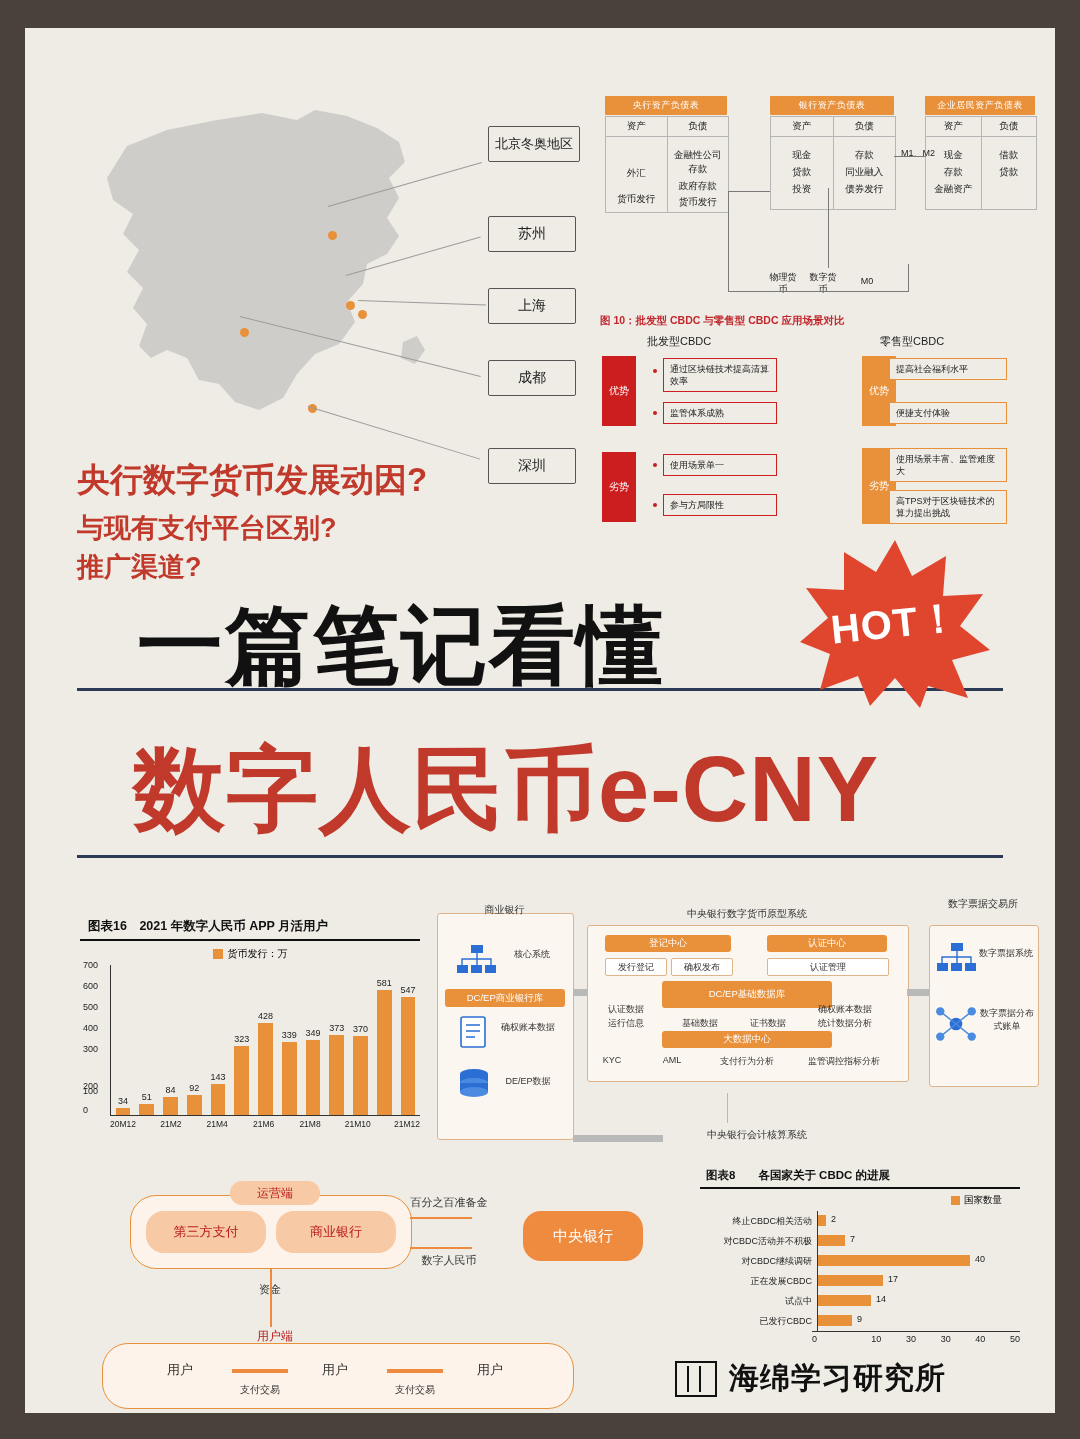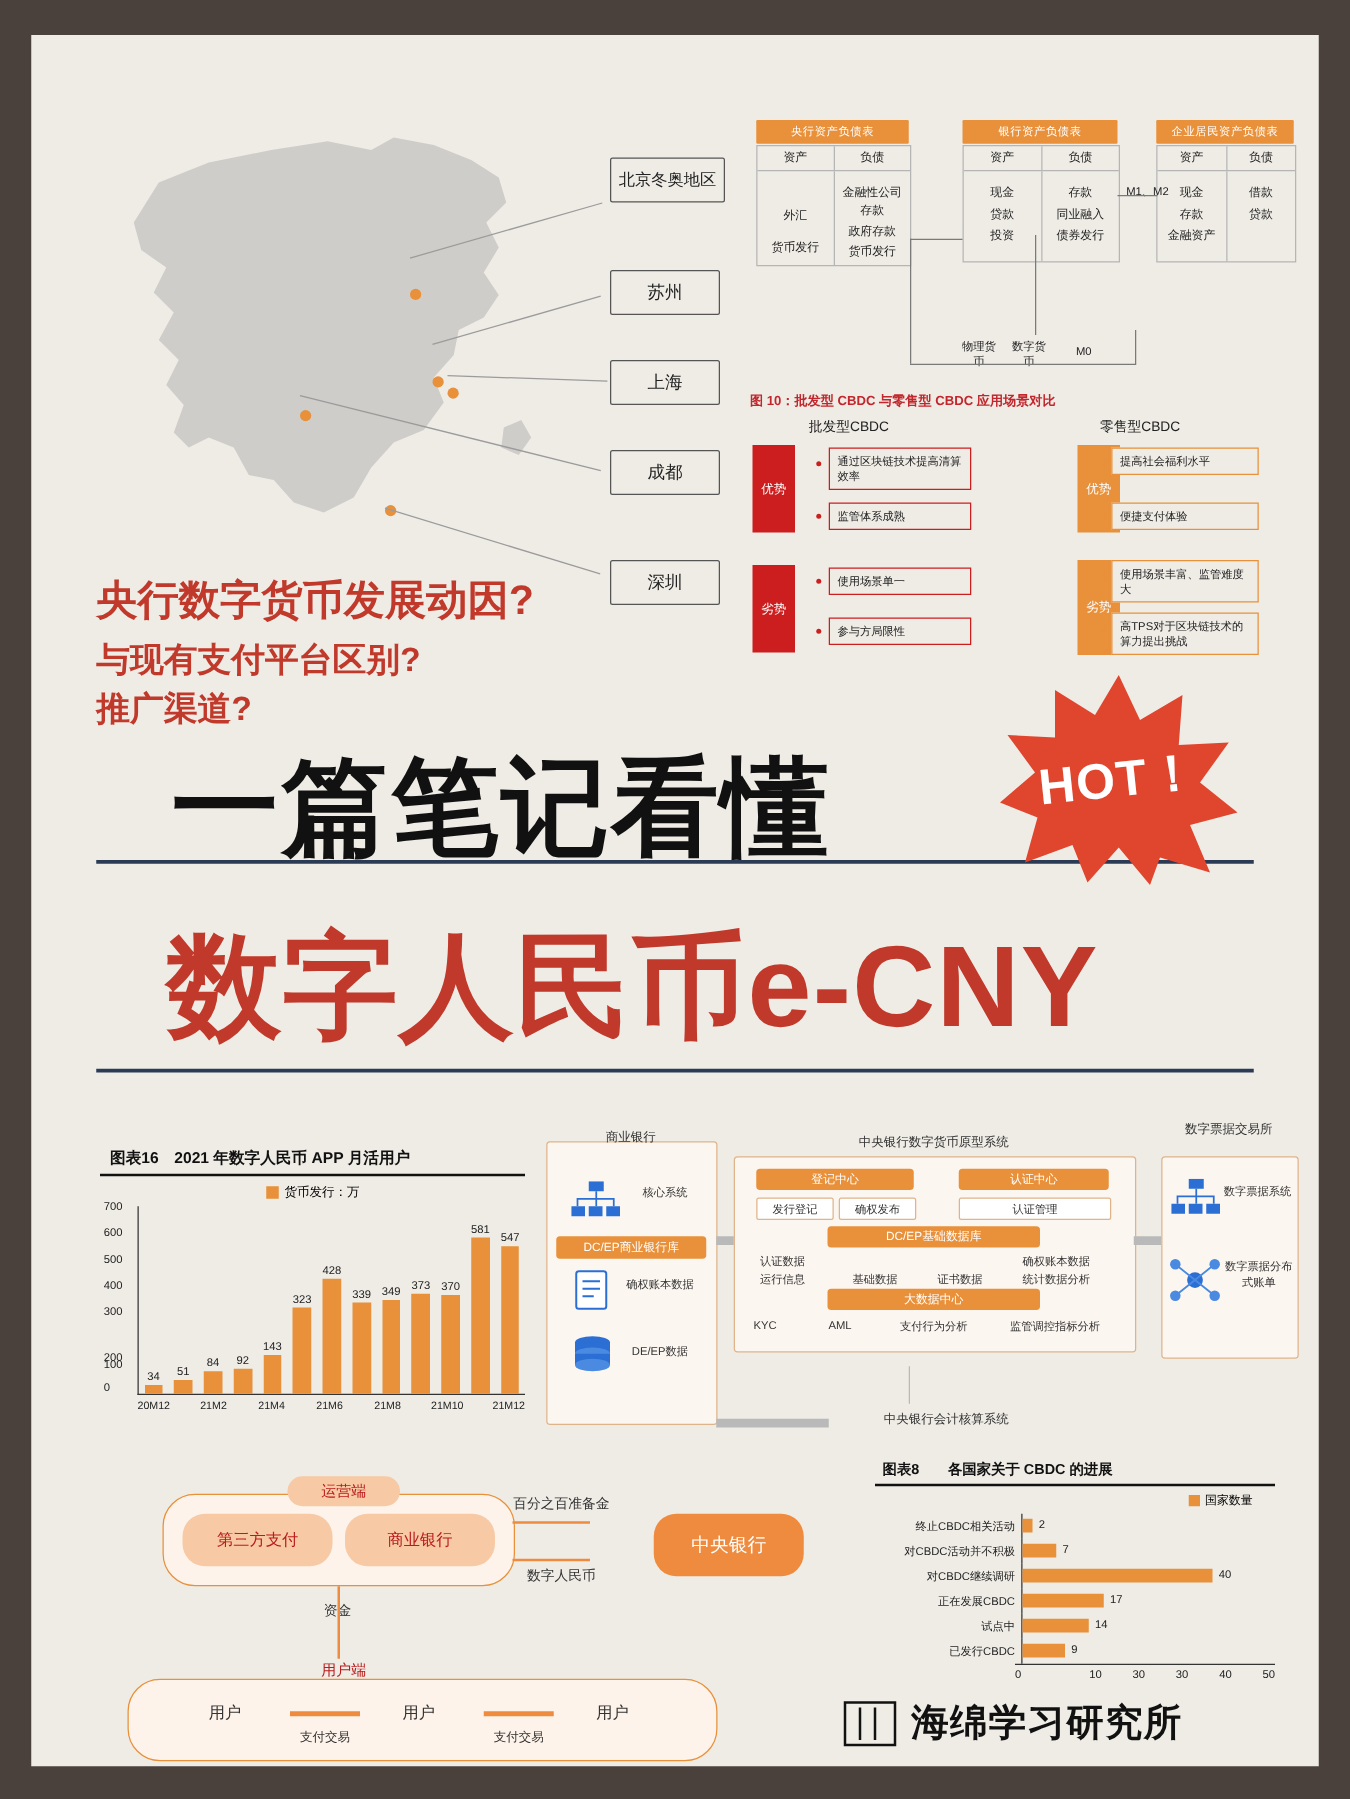"DC/EP基础数据库" div.ochip { height: 17px -> 27px }
